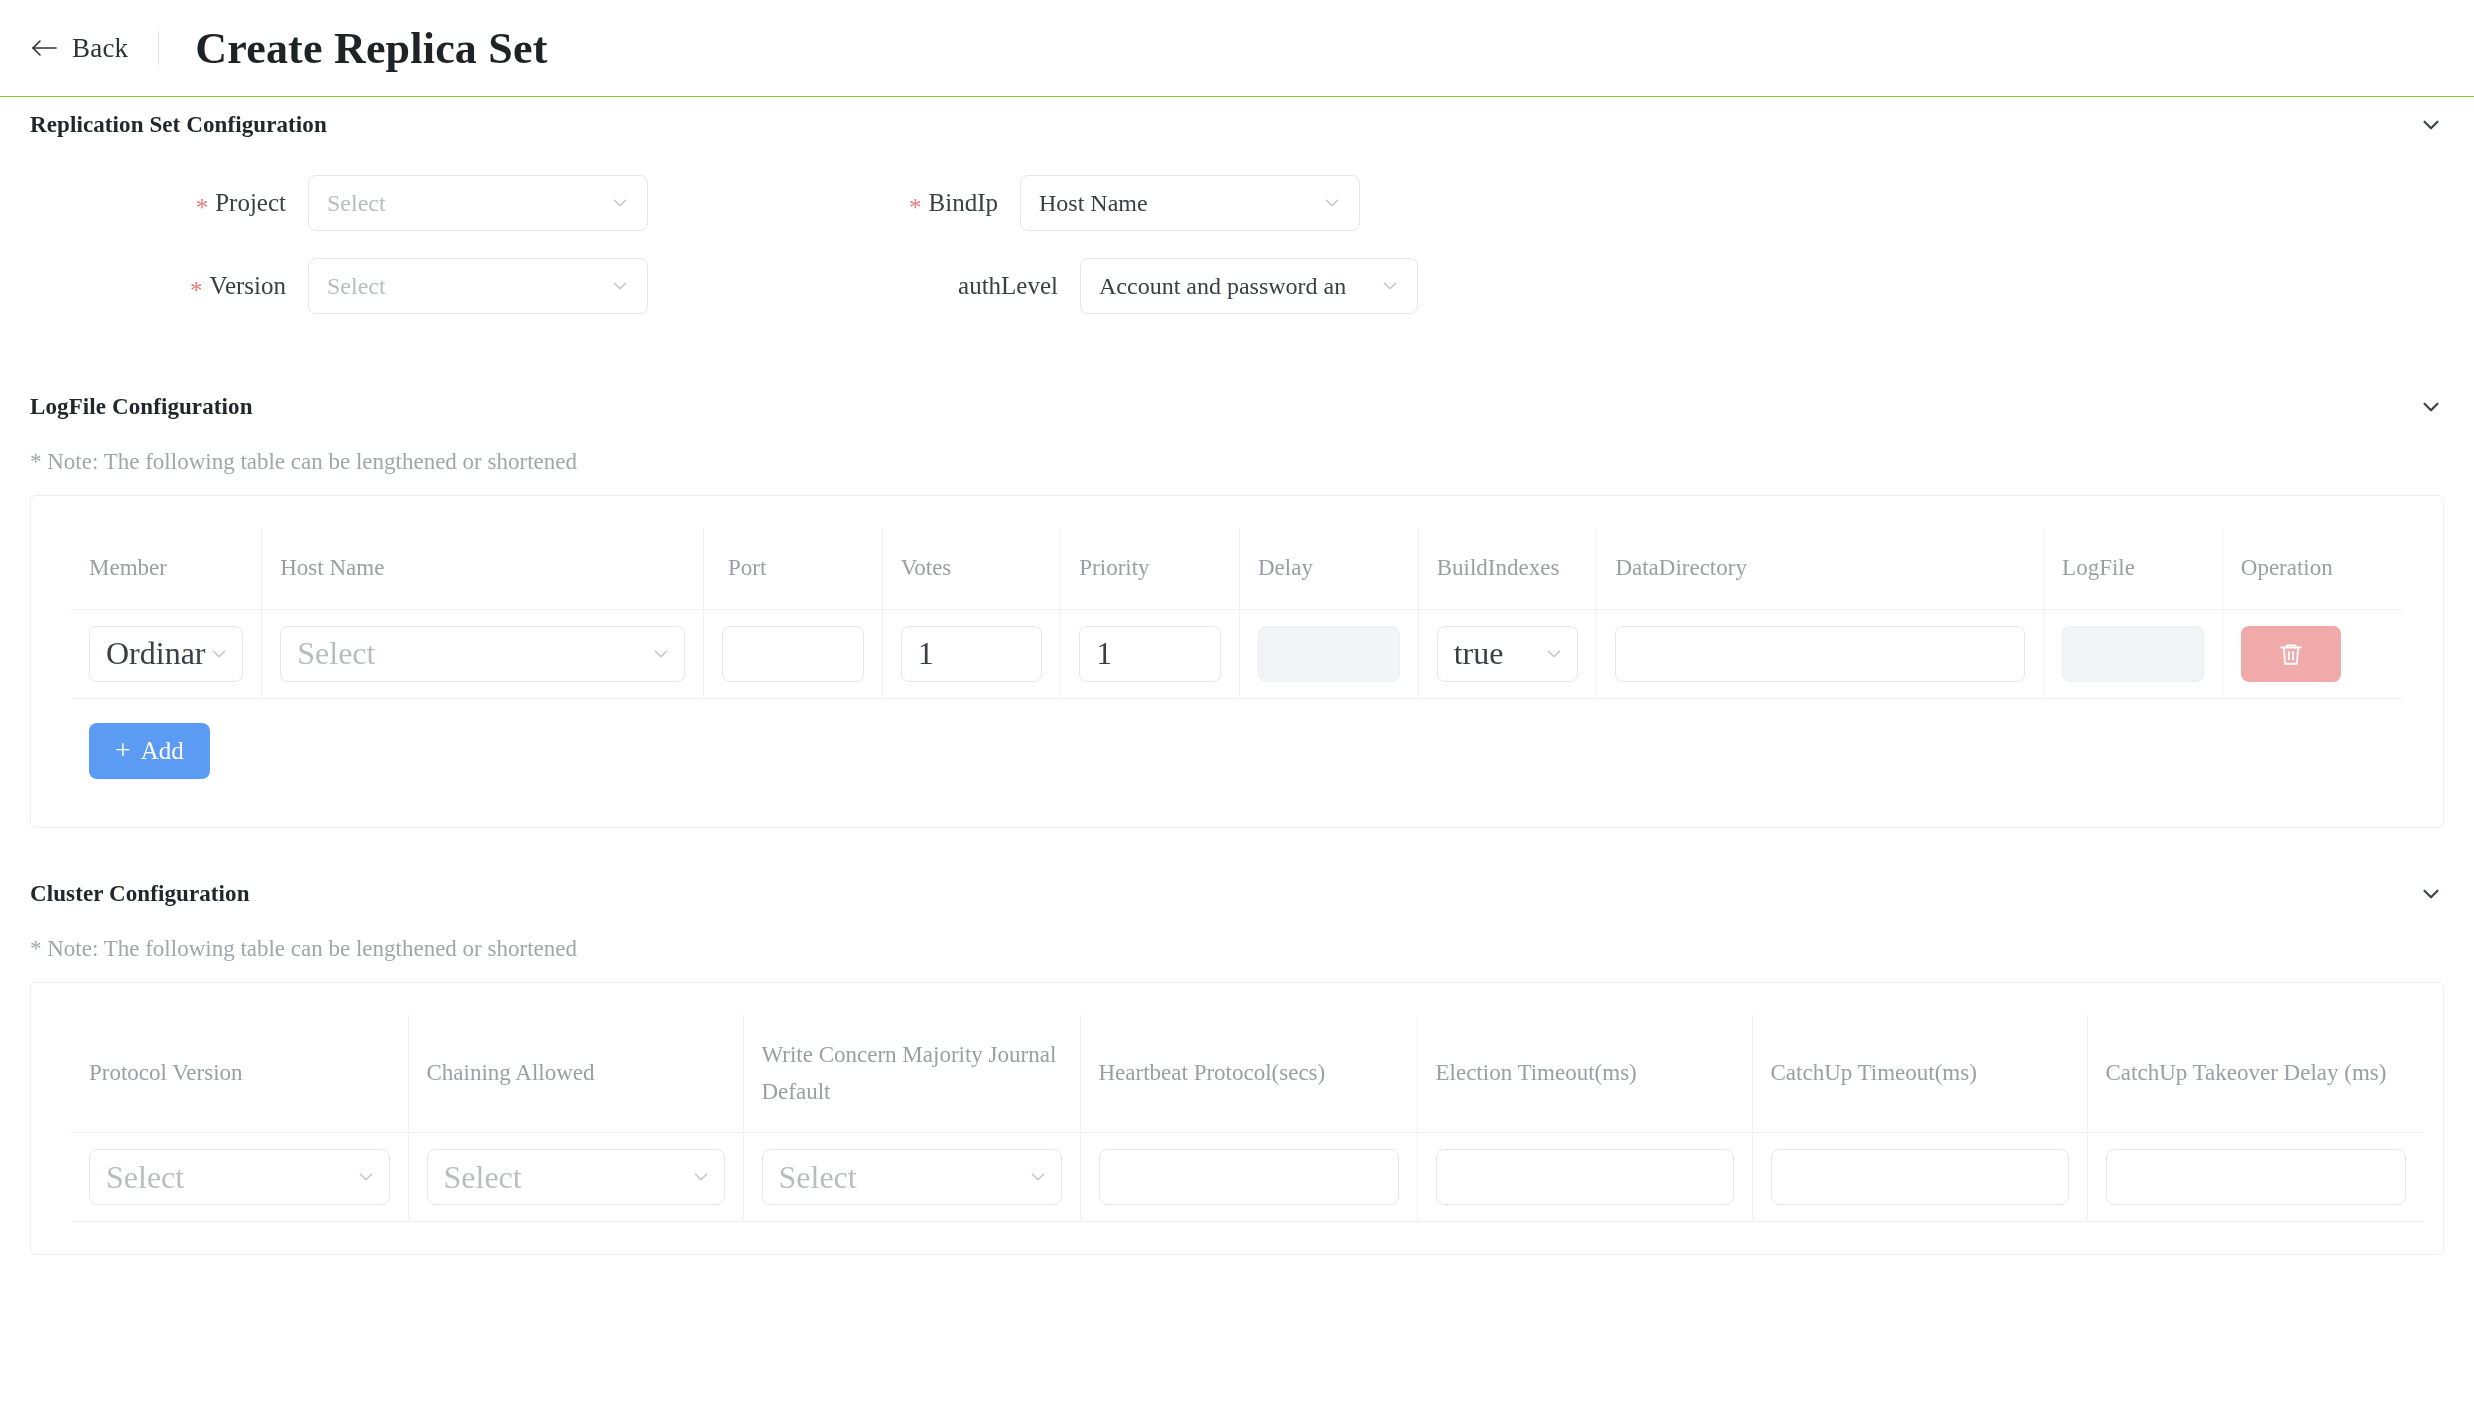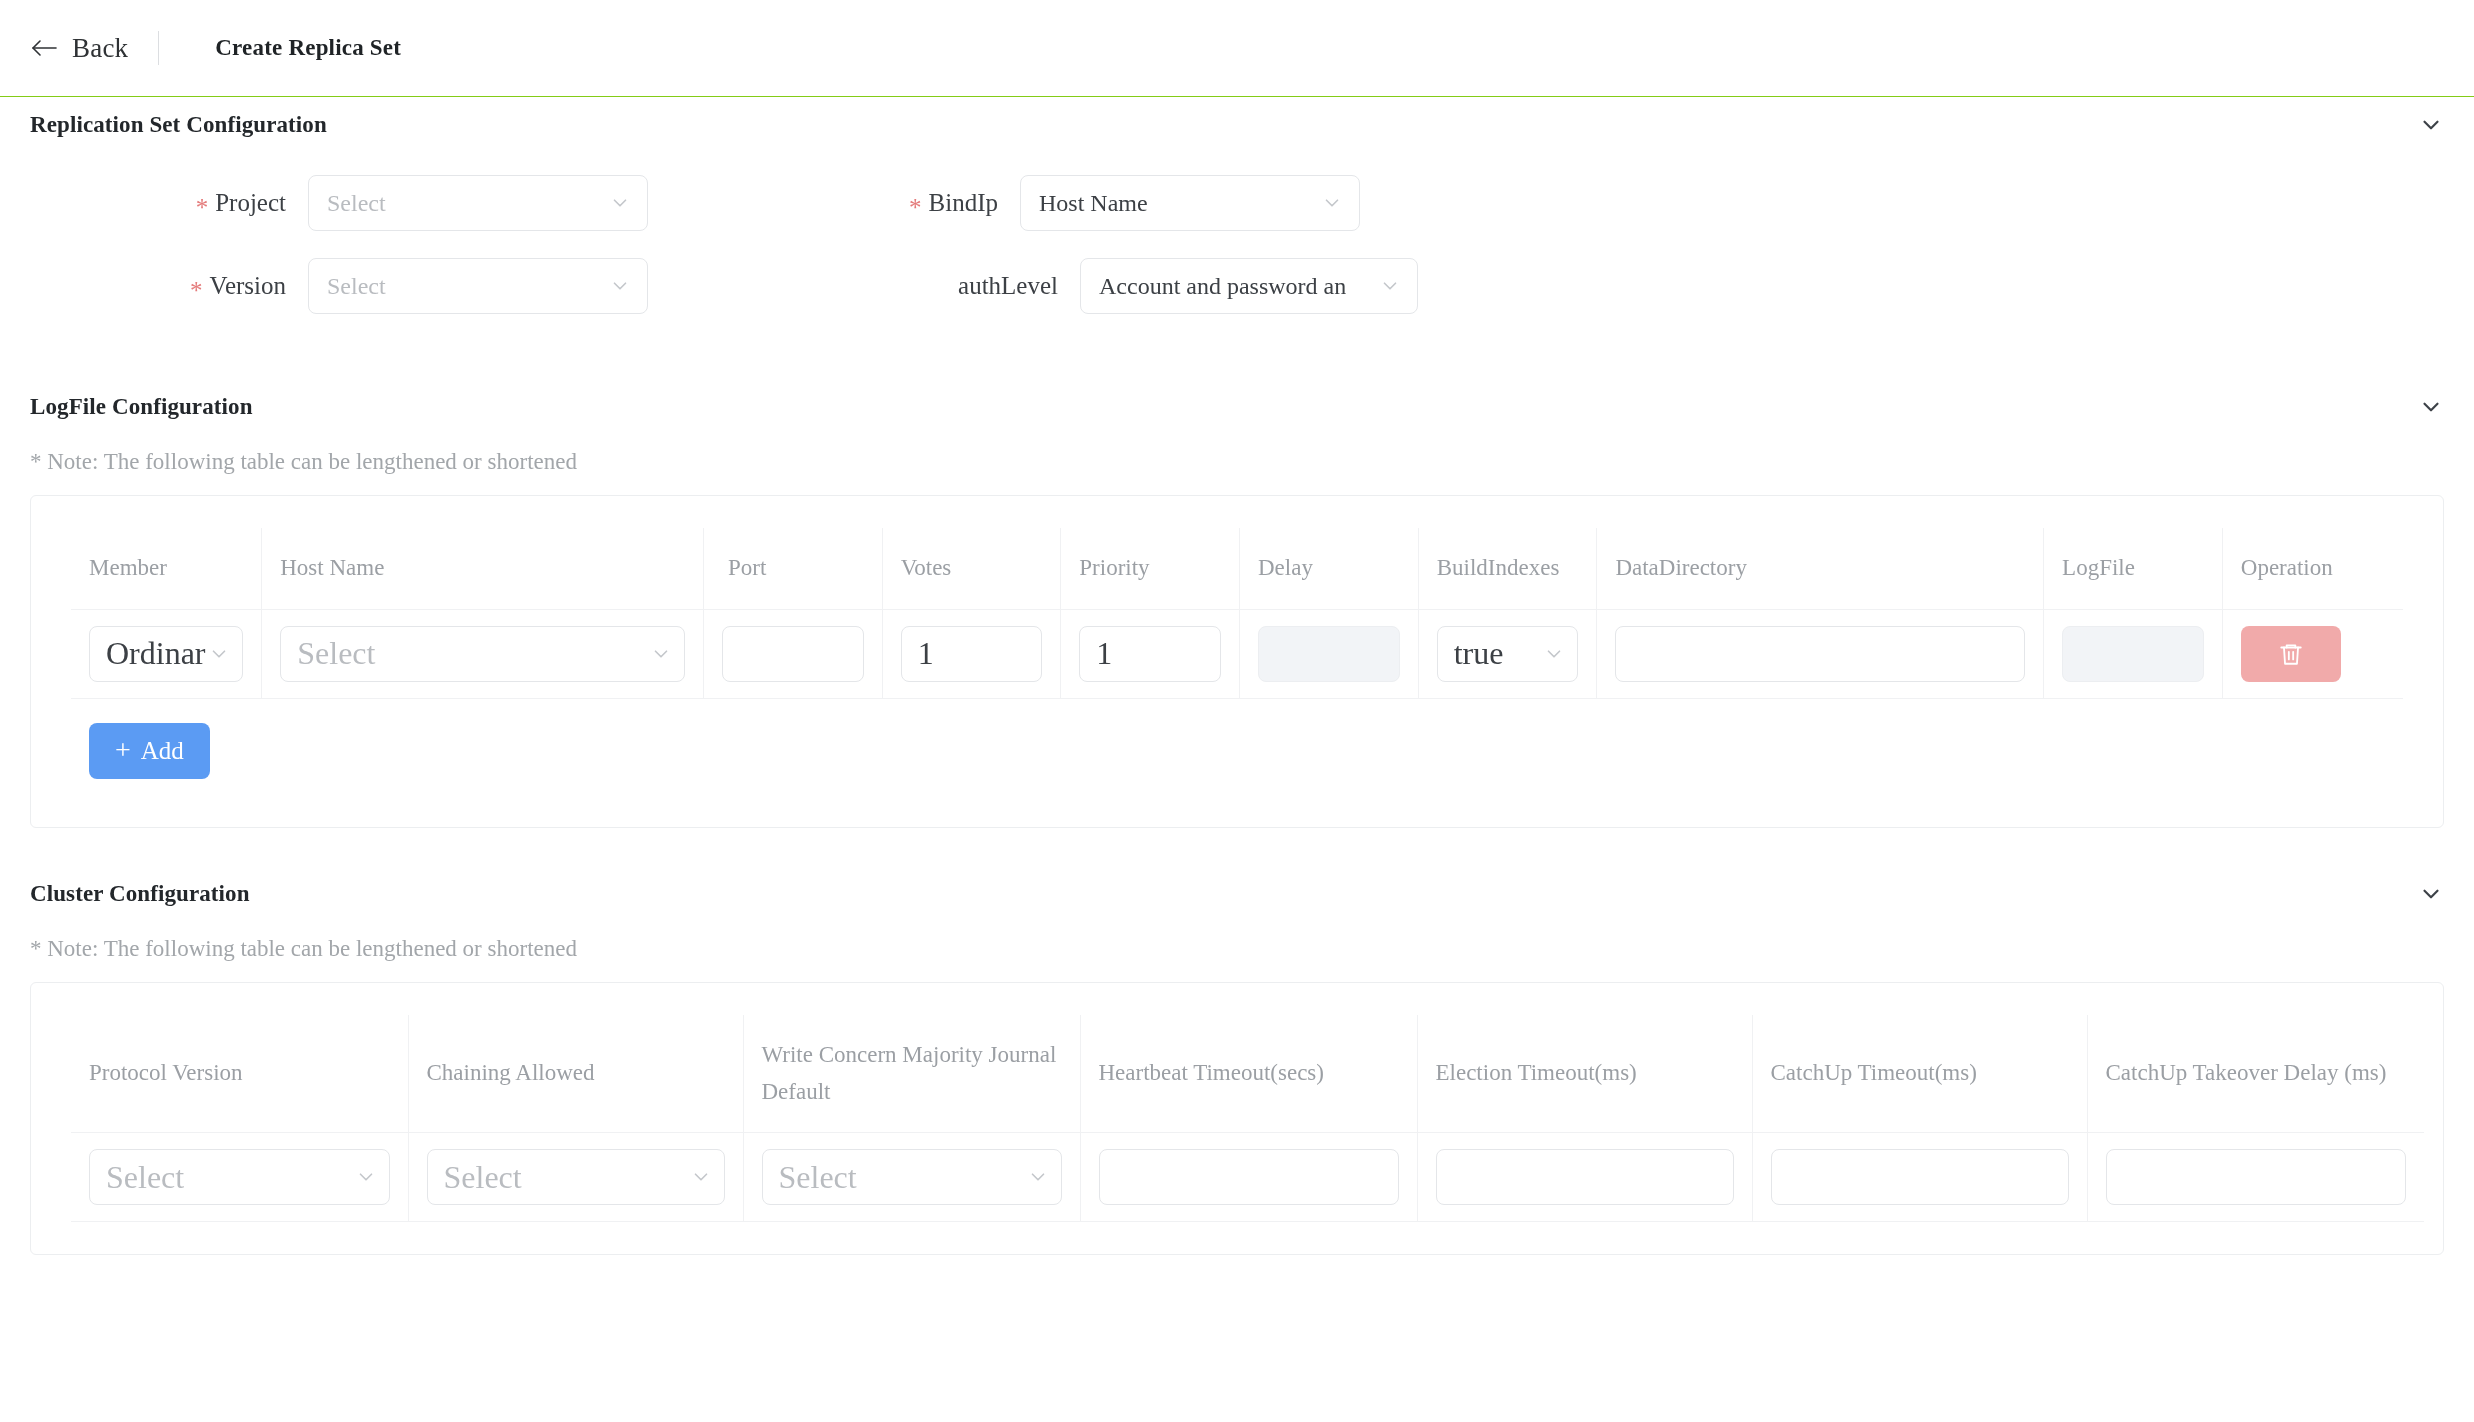"Create Replica Set" .page-title { font-size: 23px -> 44px; margin-left: 56px -> 36px }
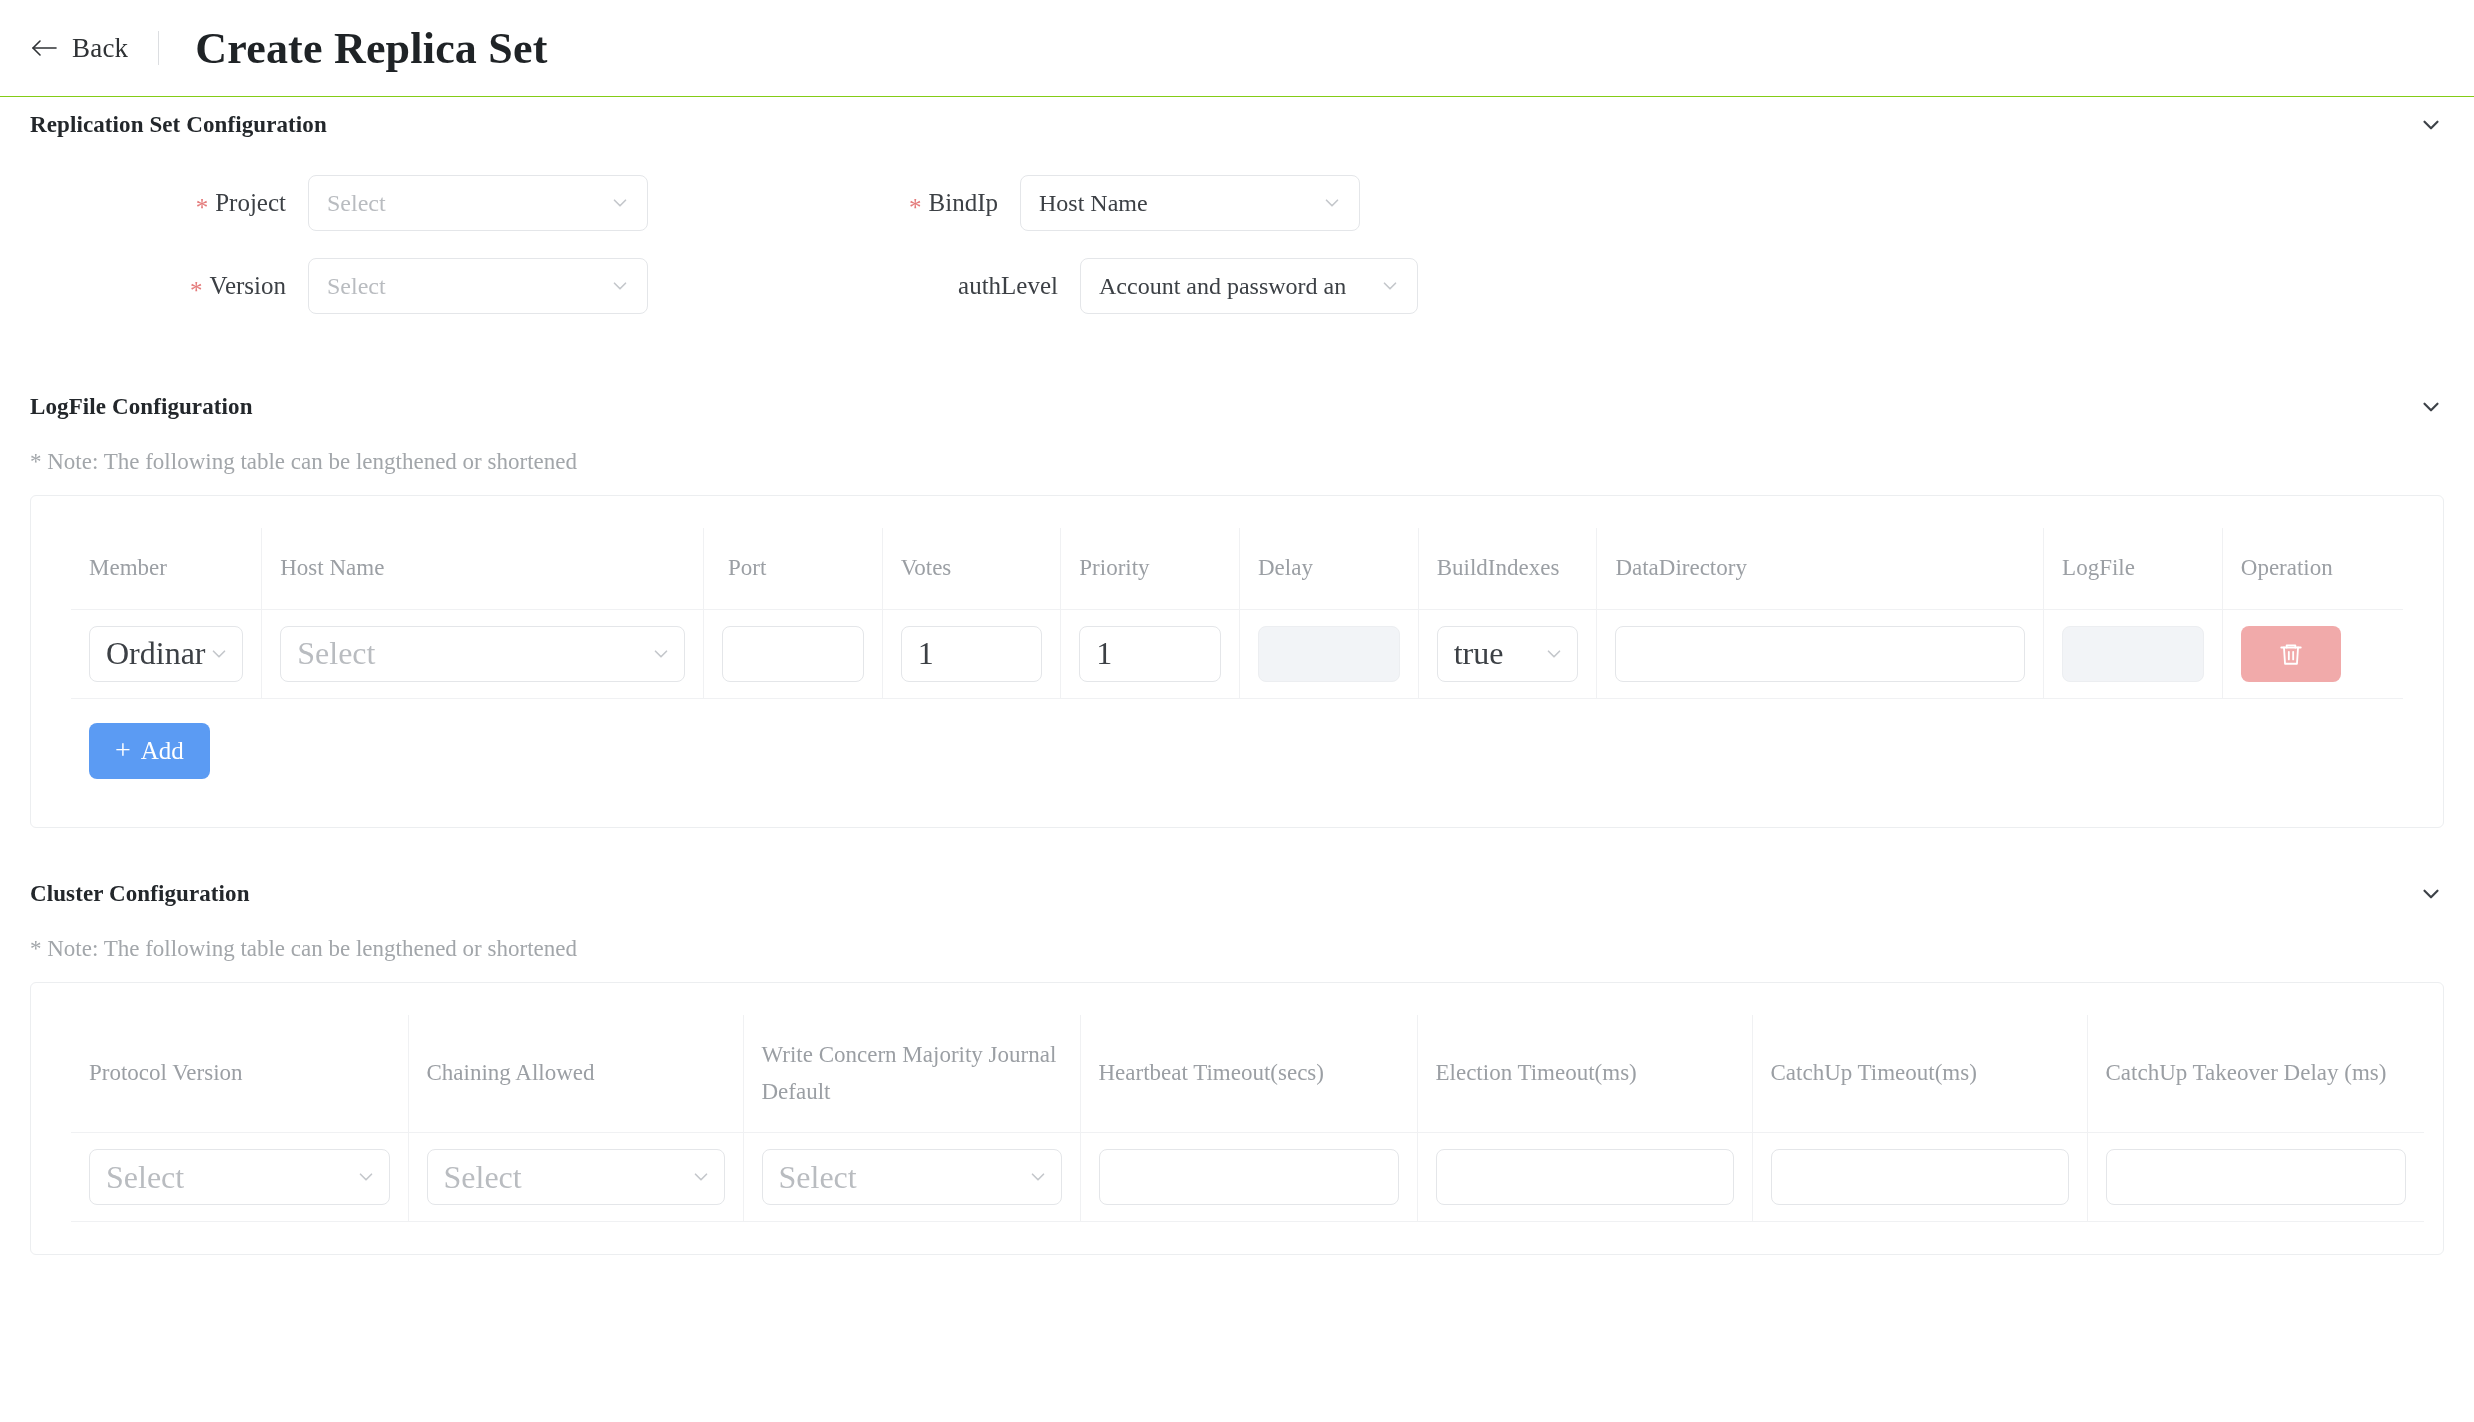"Heartbeat Timeout(secs)" th.ct-d { text: Timeout -> Protocol }
